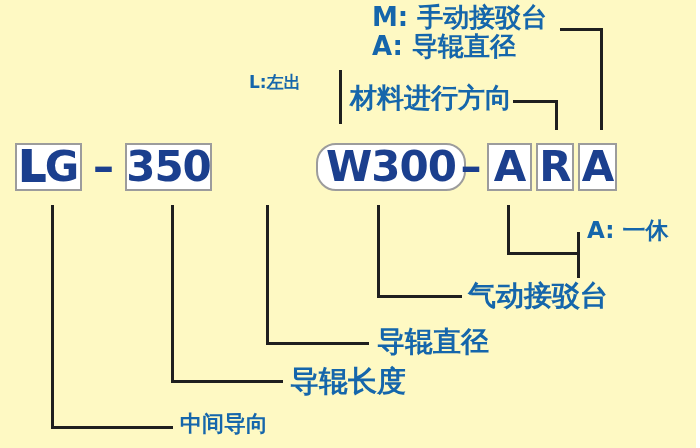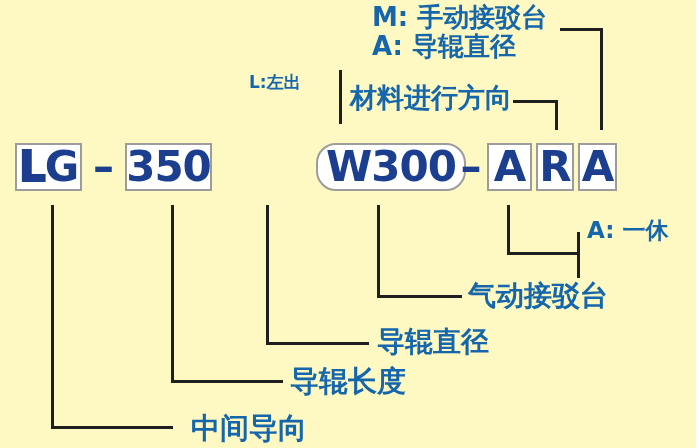"中间导向" div.lbl { font-size: 29px -> 22px; margin-left: 11px -> none }
